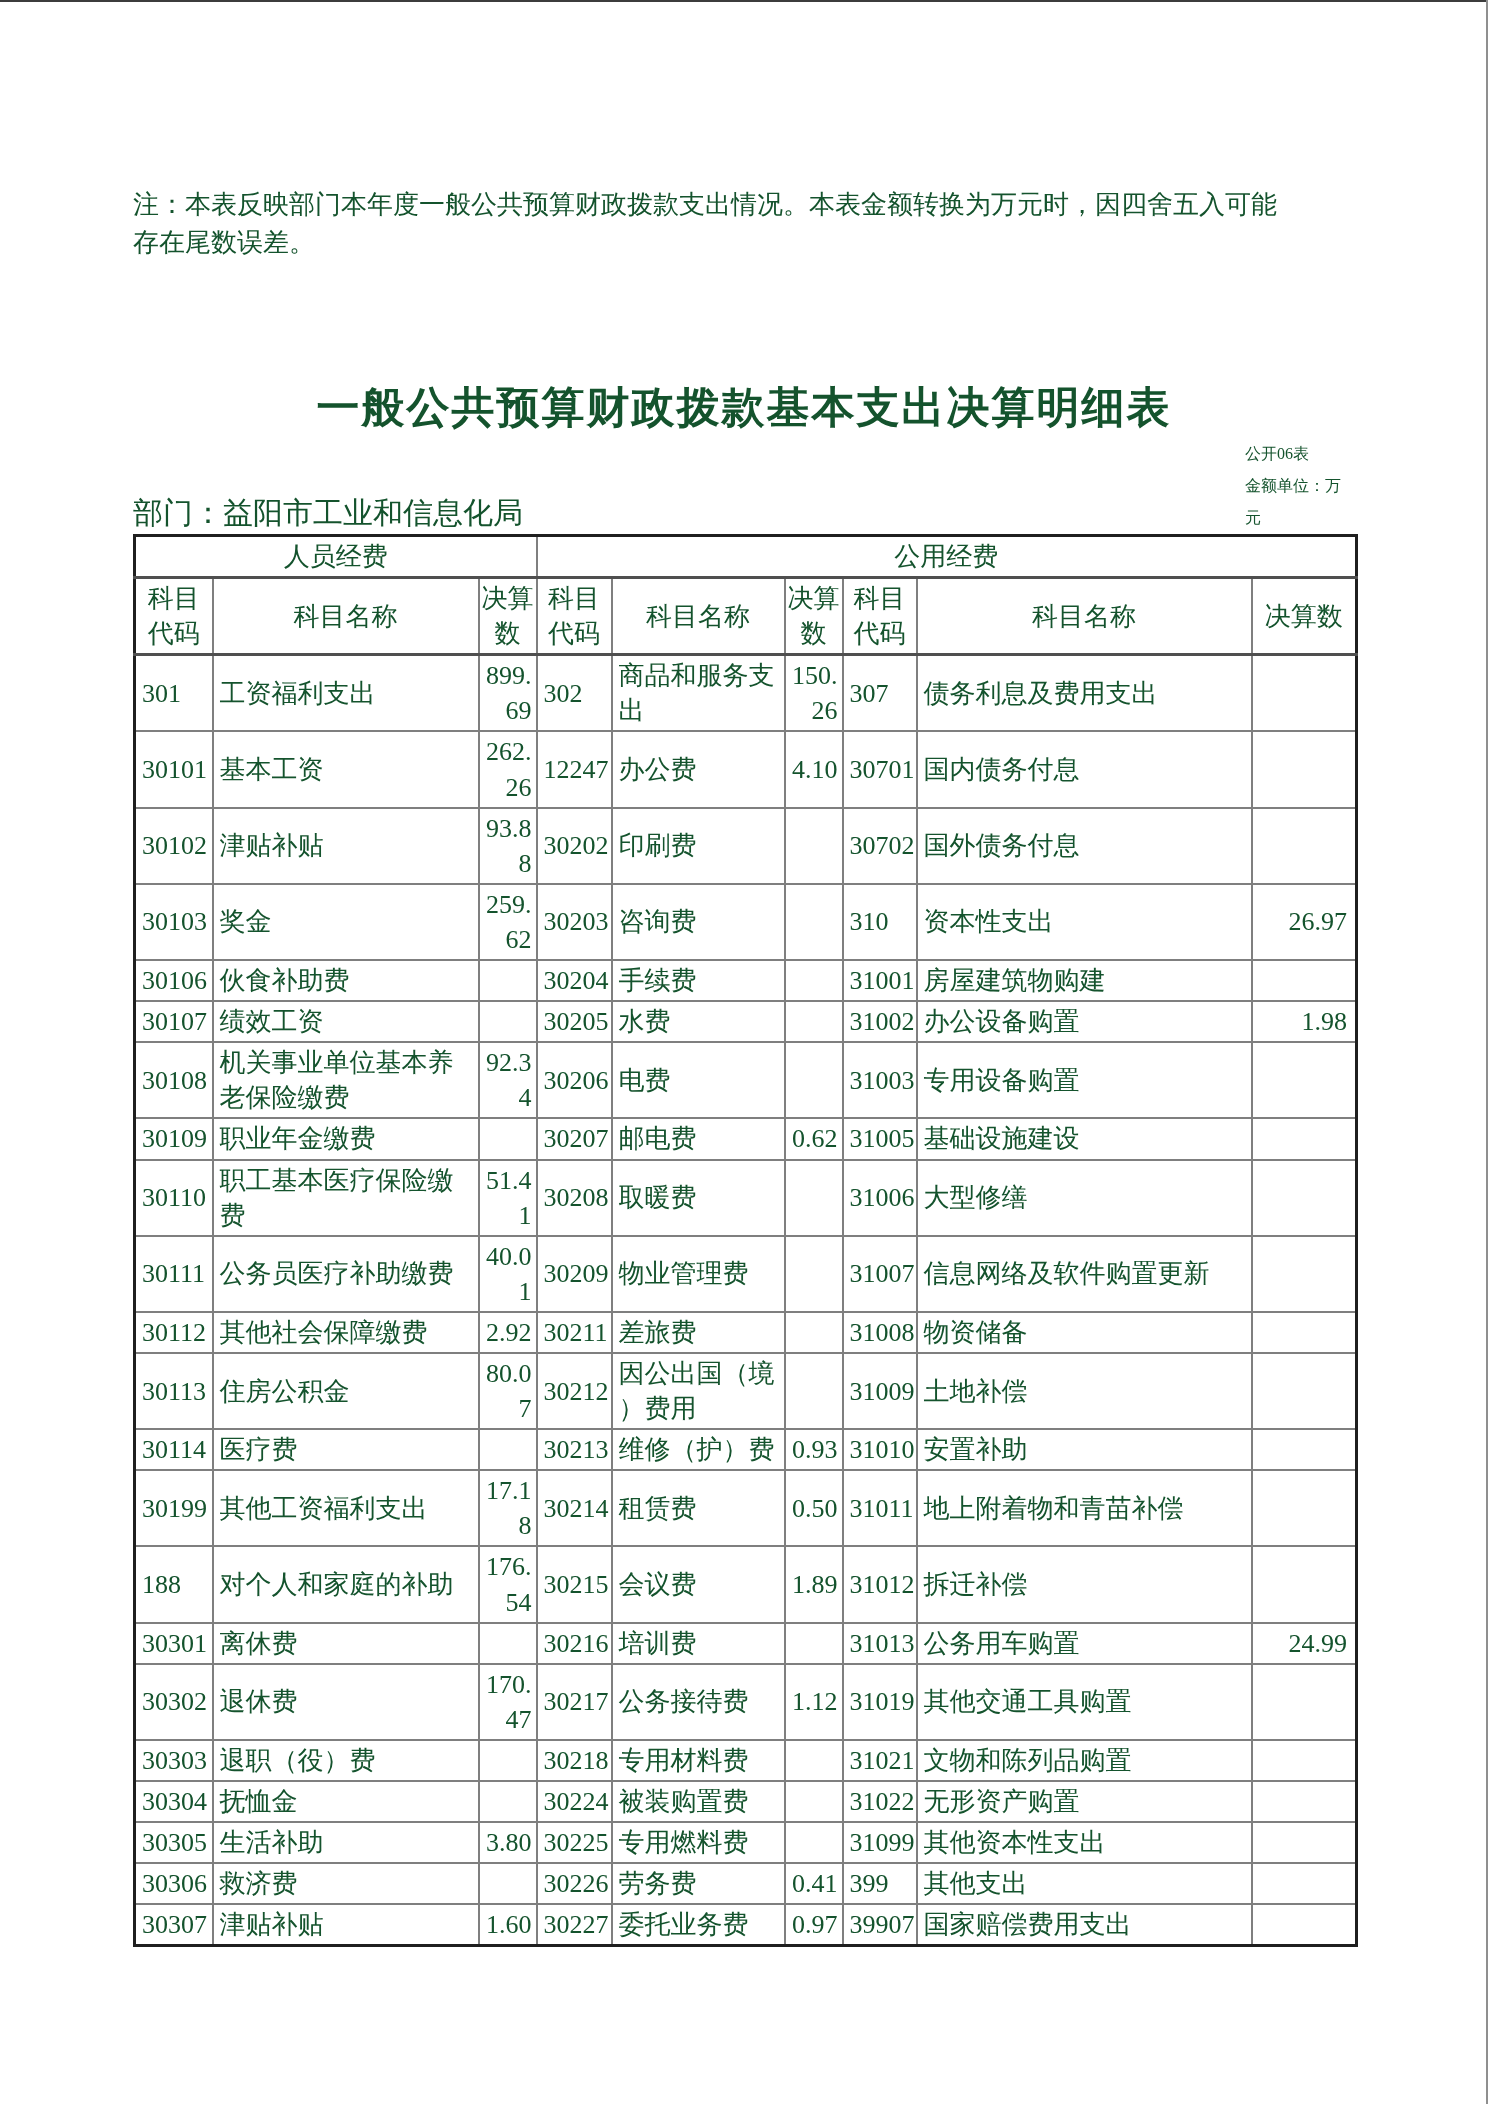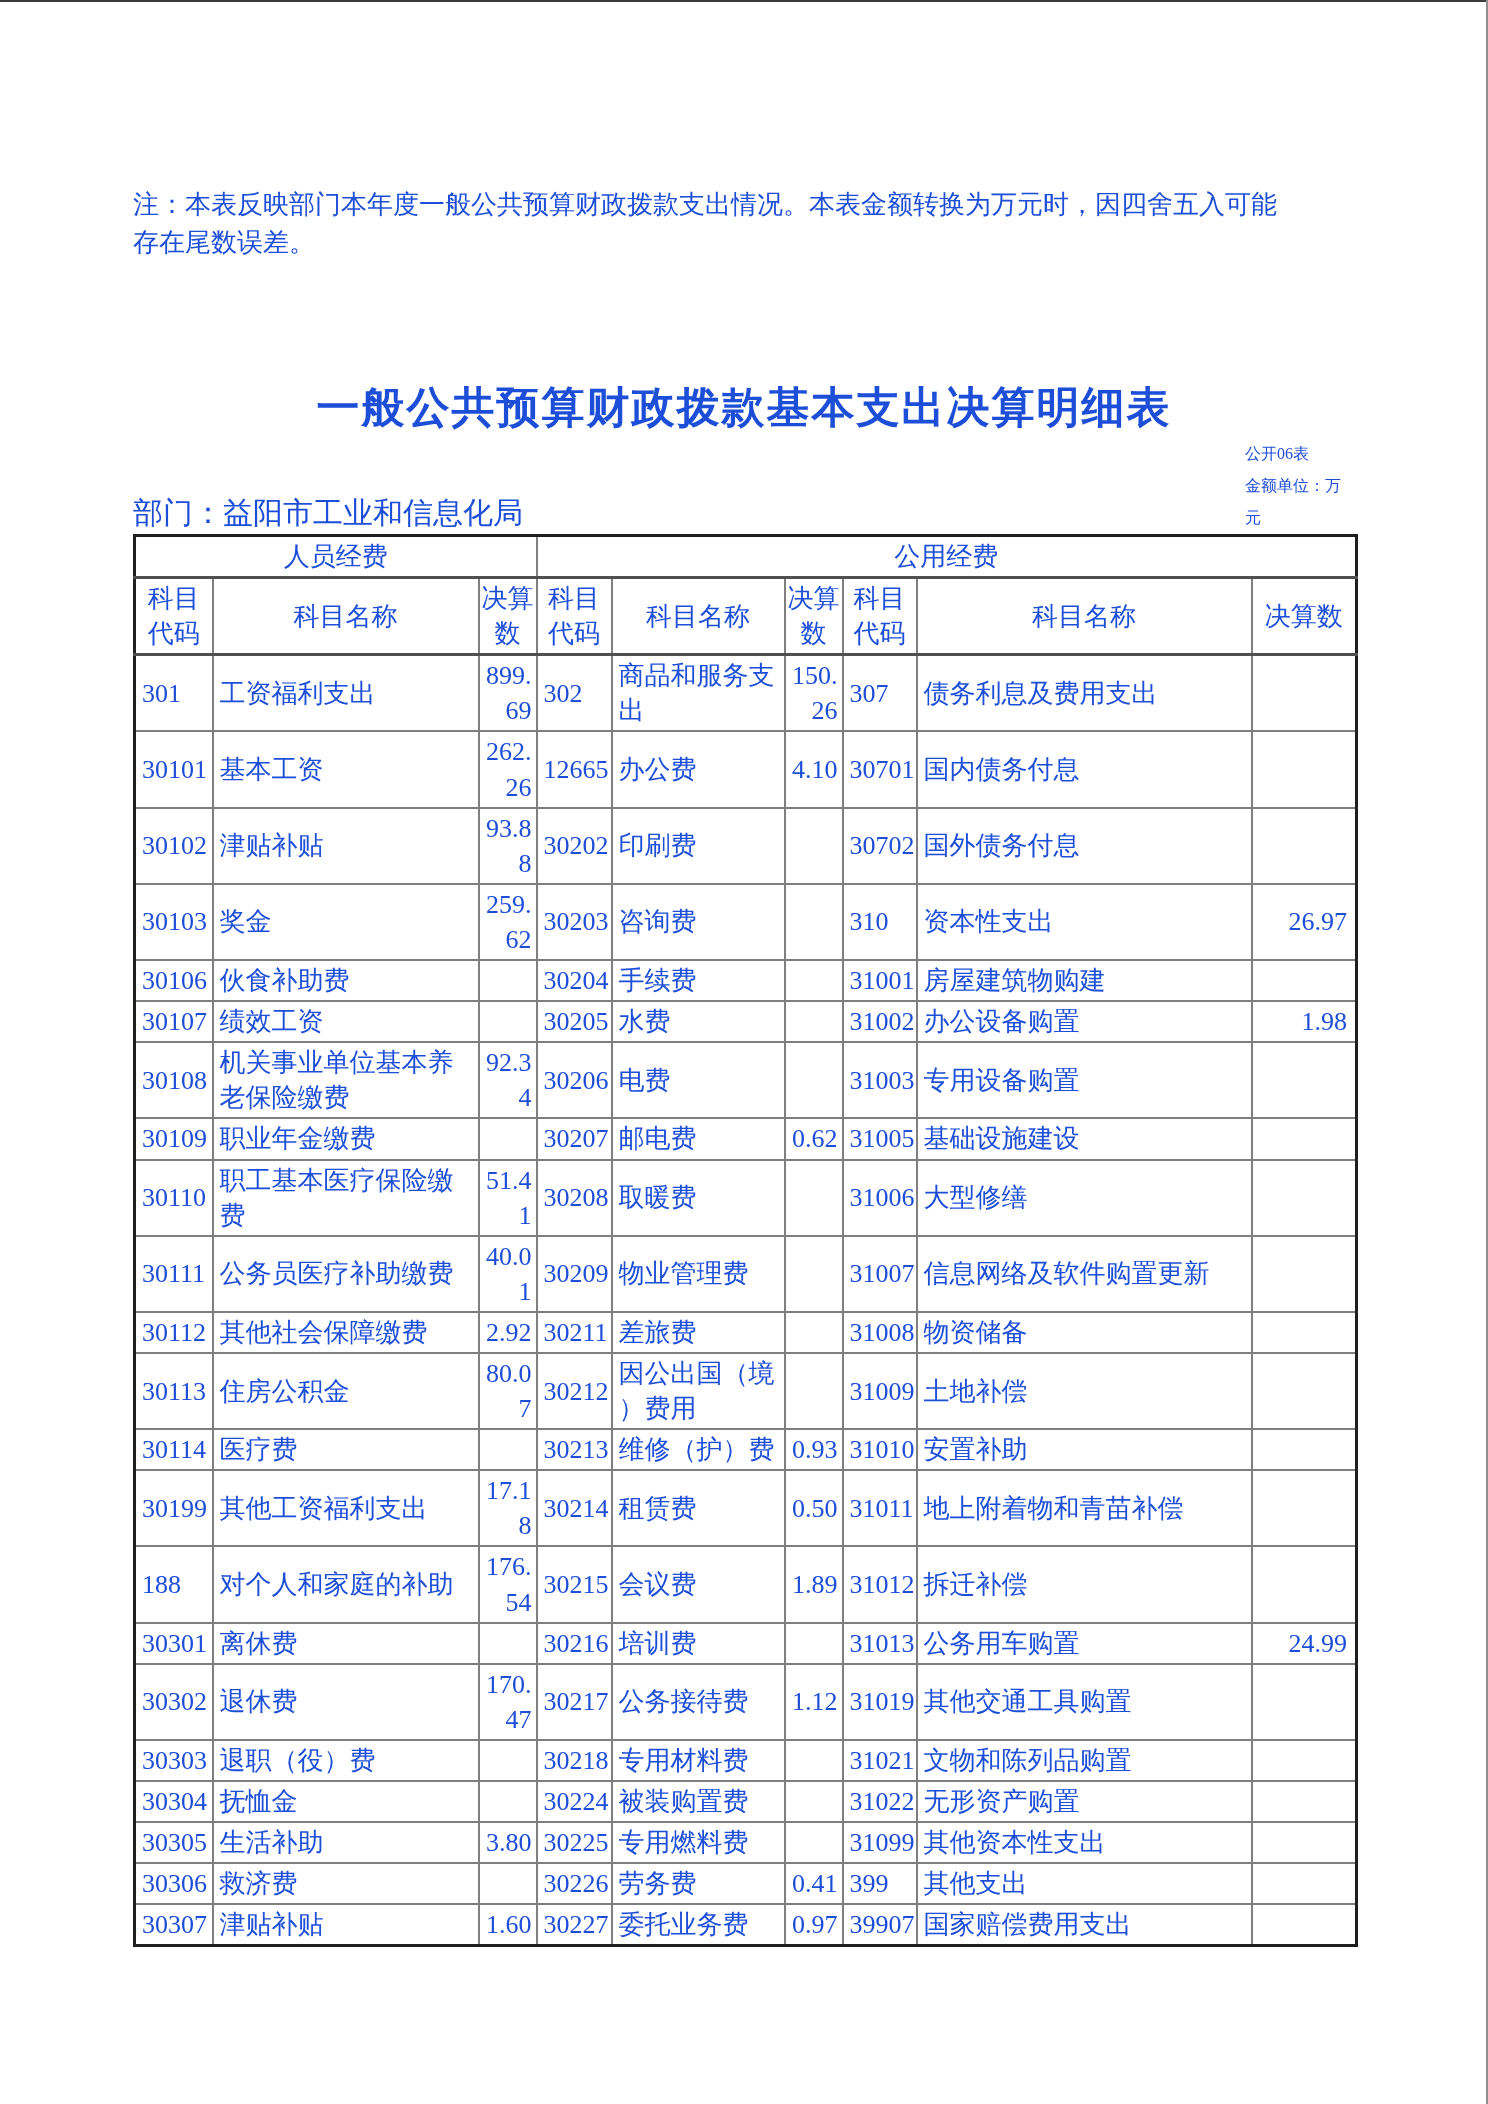"注：本表反映部门本年度一般公共预算财政拨款支出情况。本表金额转换为万元时，因四舍" .page { color: #1d4ed8 -> #14532d }
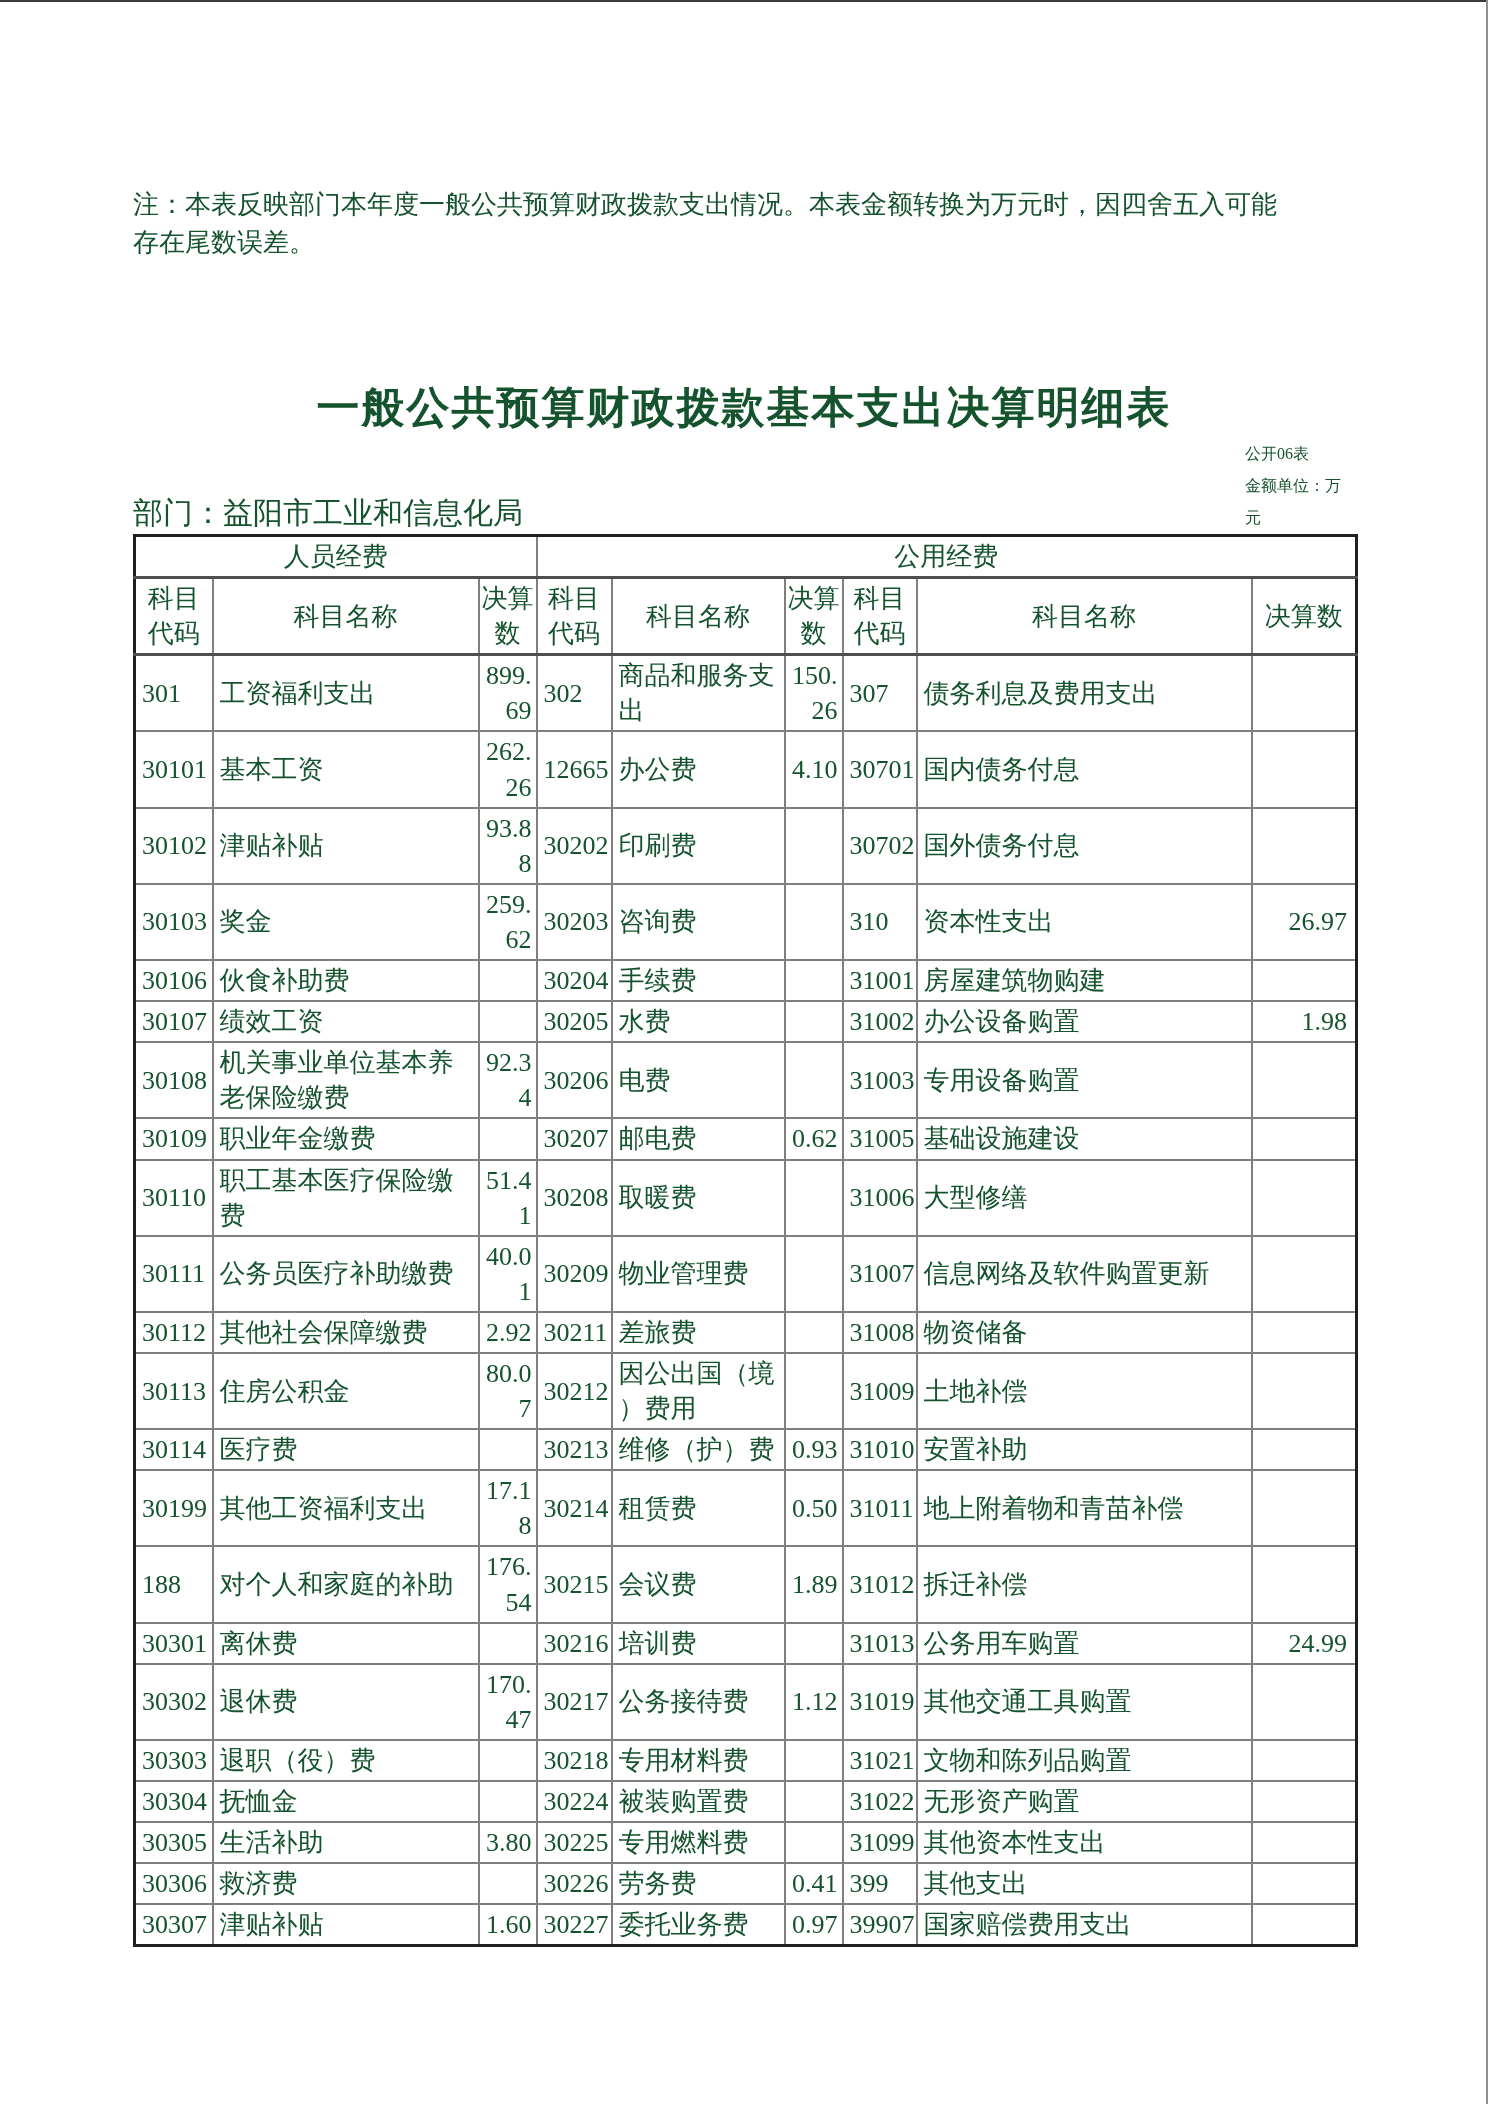"12665" td.code { text: 12665 -> 12247 }
